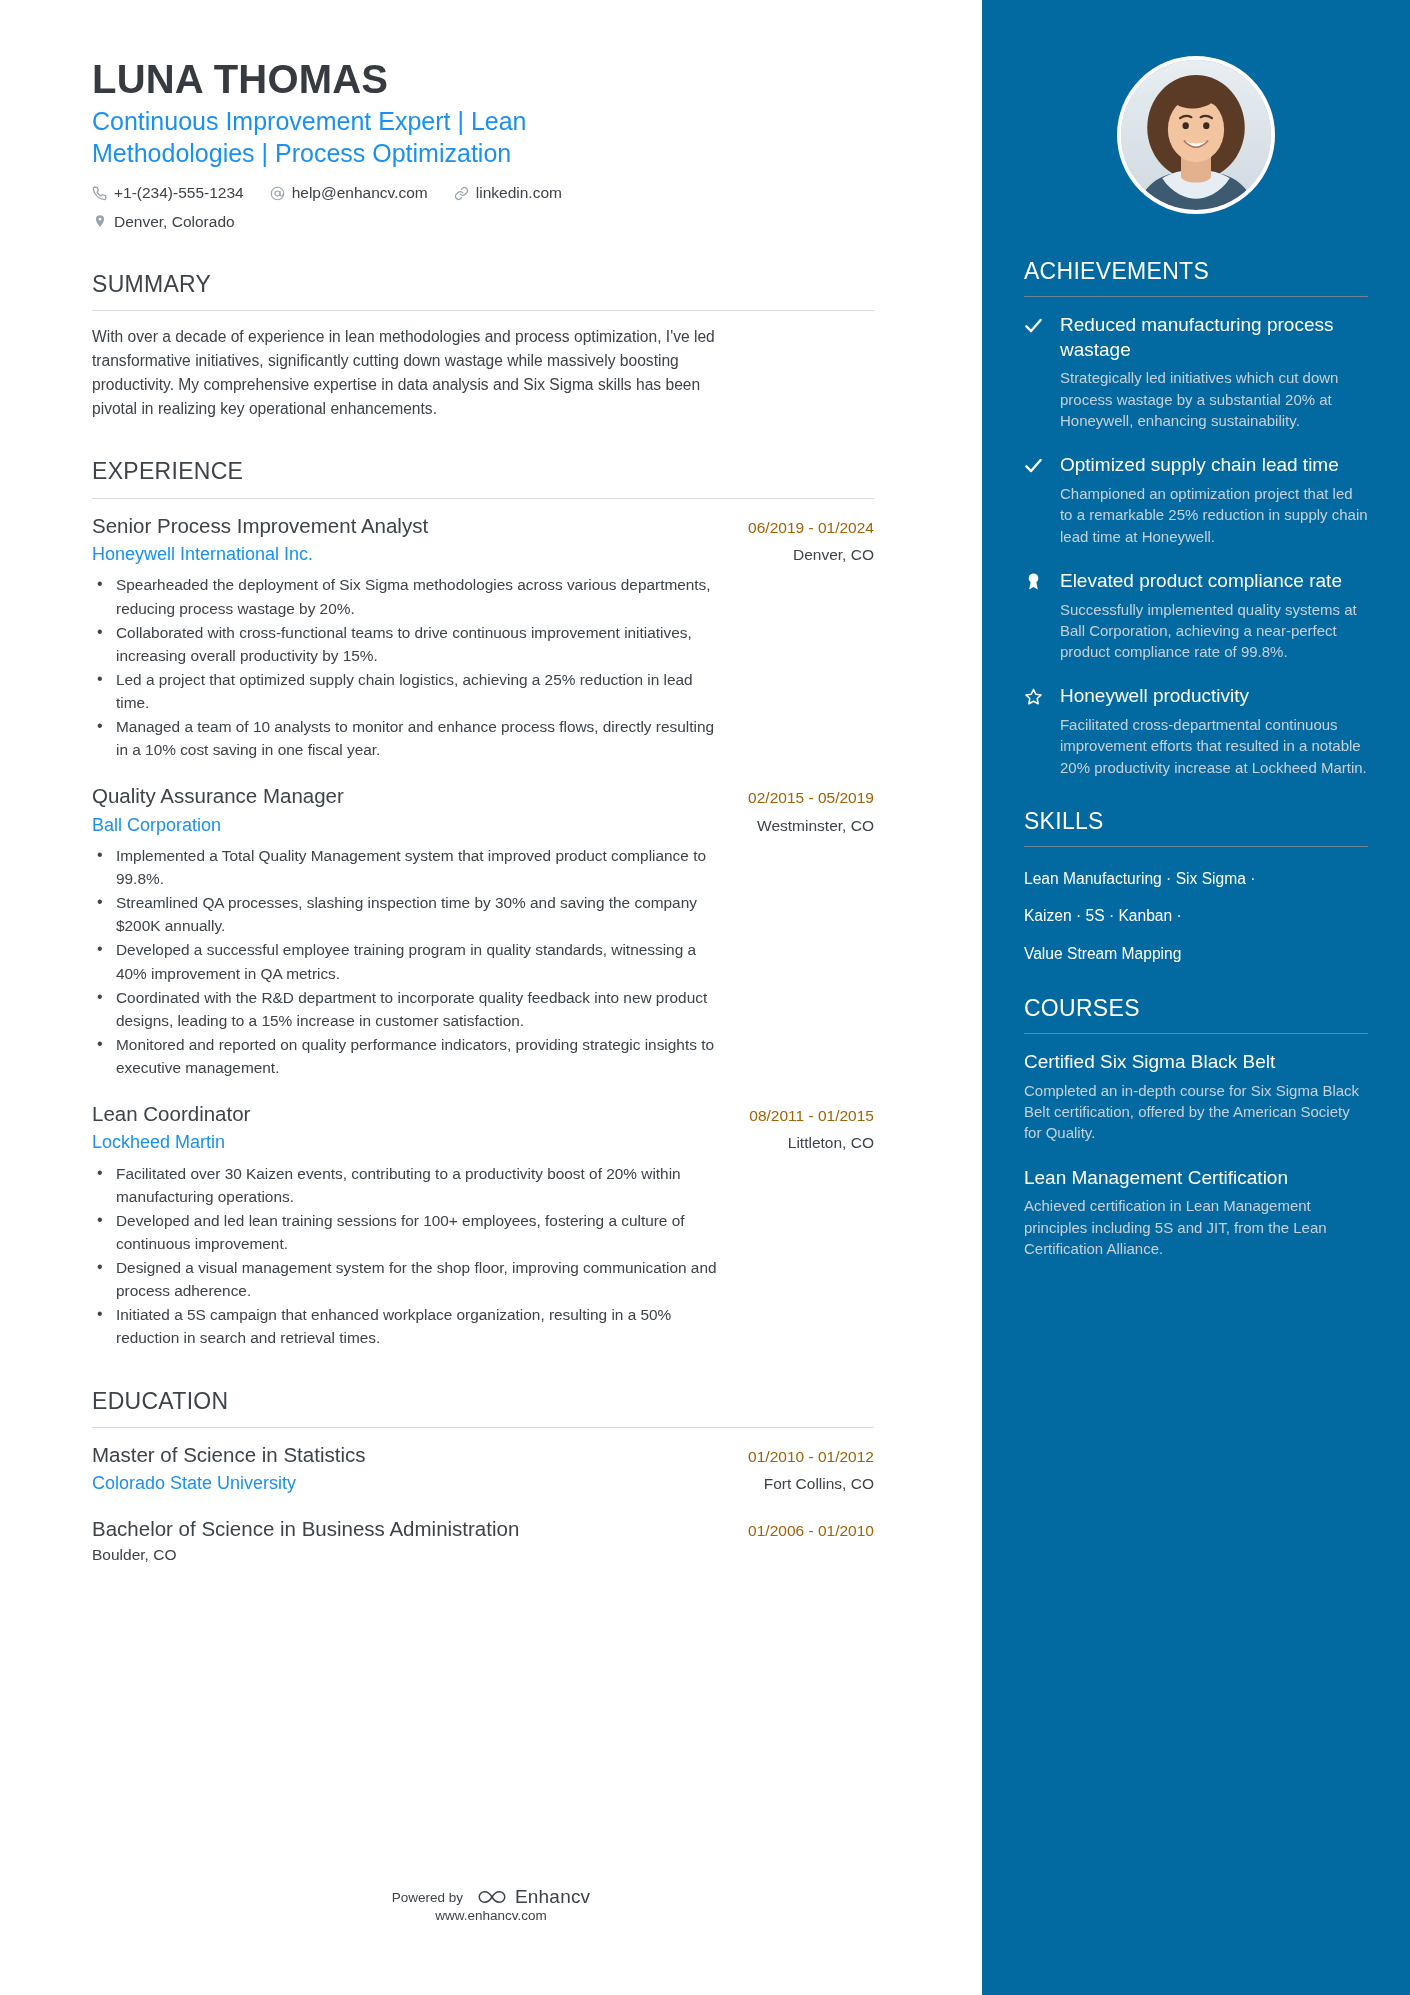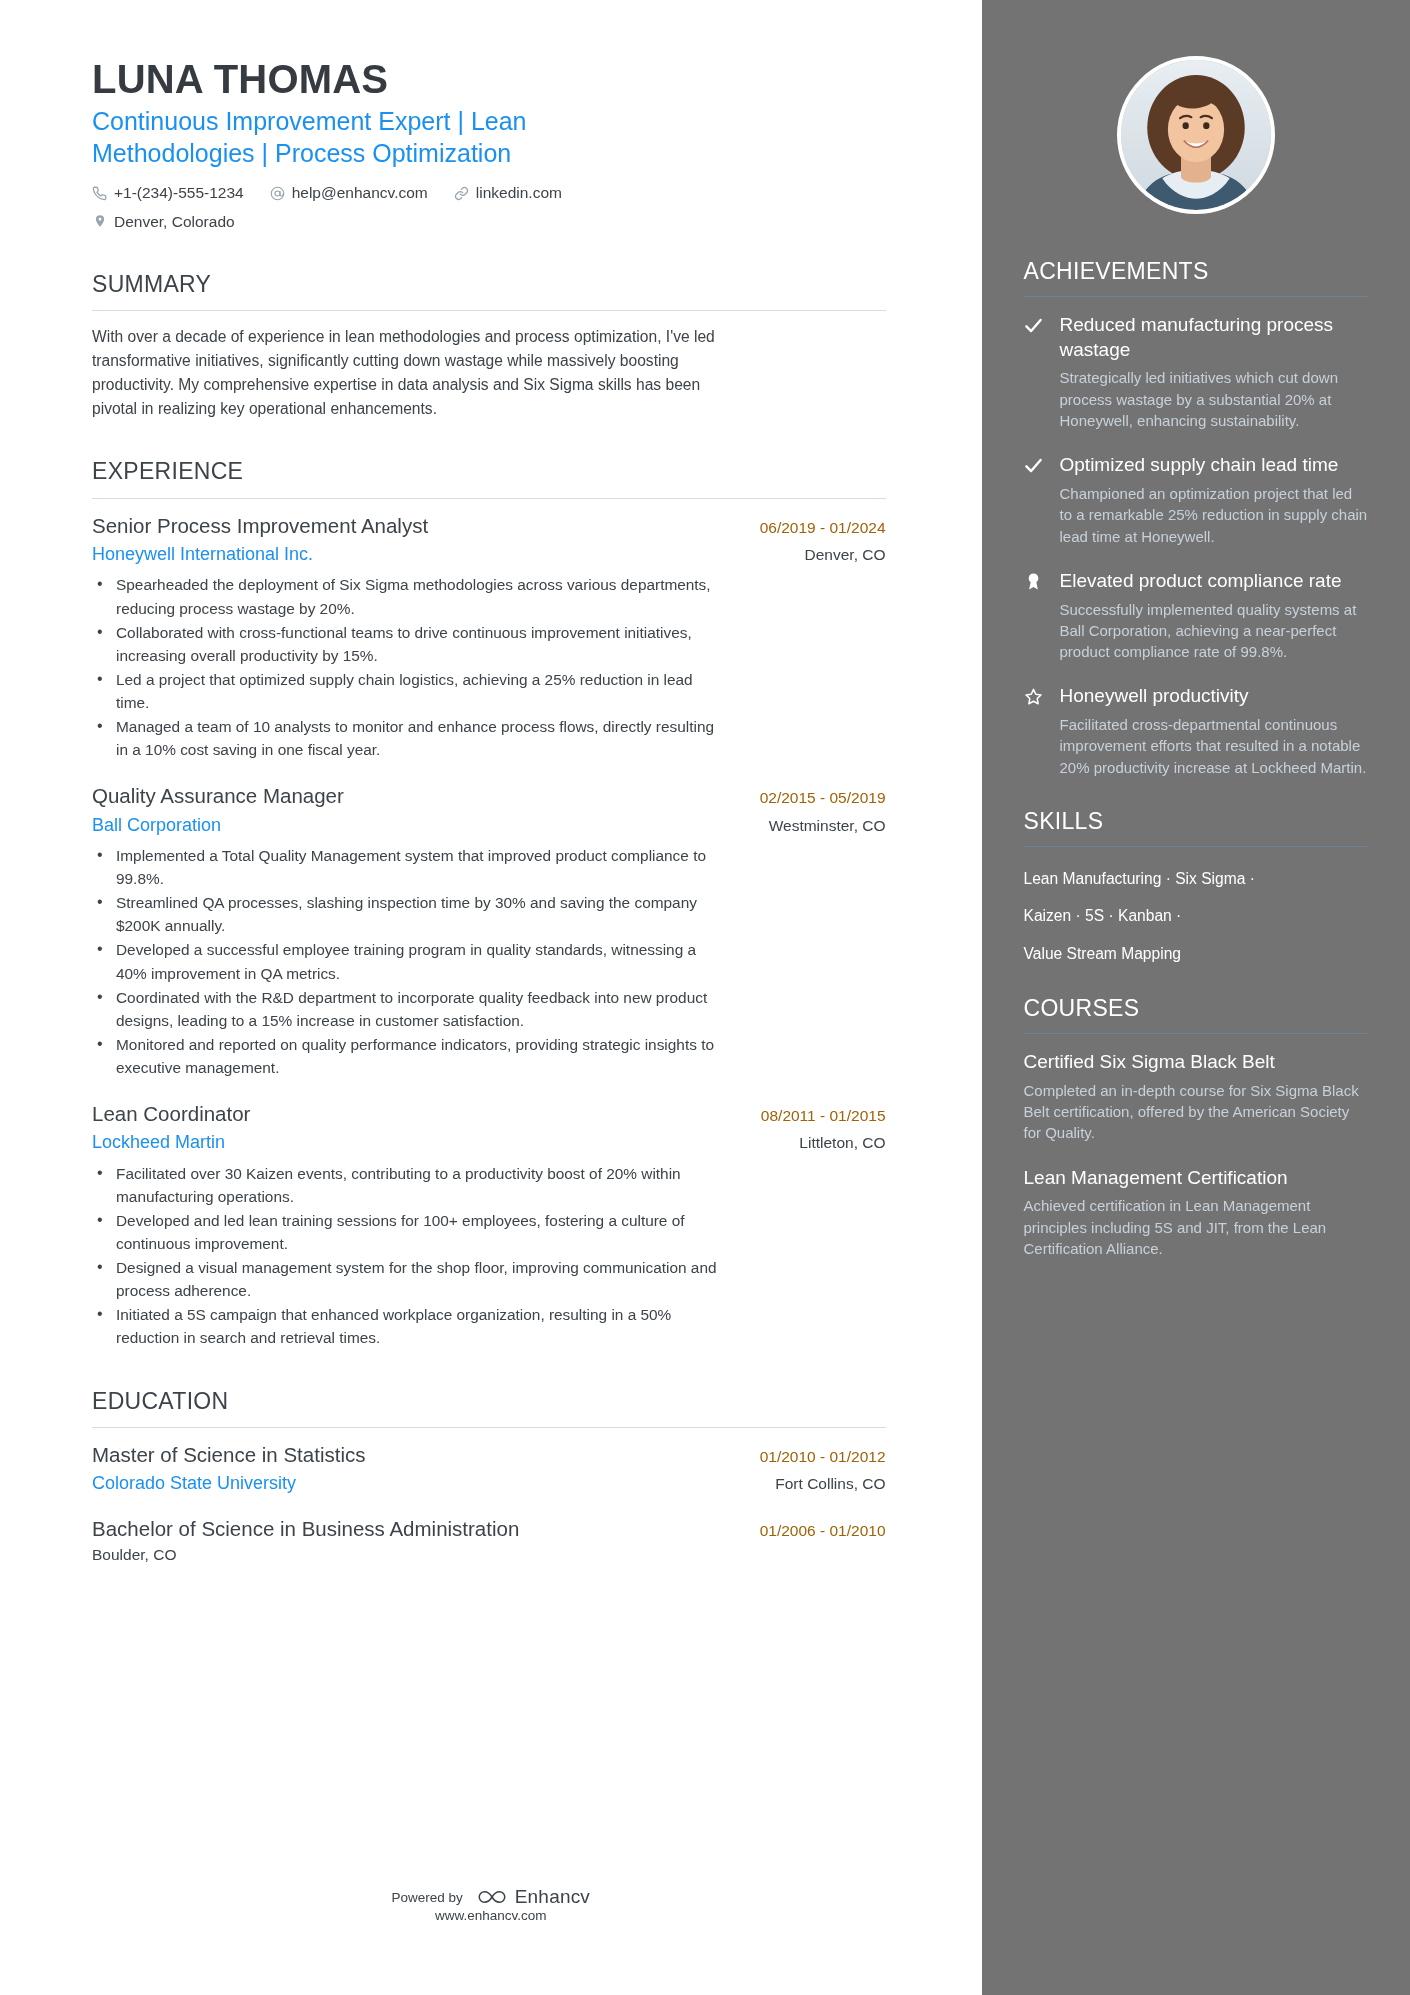"LUNA THOMAS" .main-col { padding: 56px 4px 0 0 -> 56px 16px 0 0 }
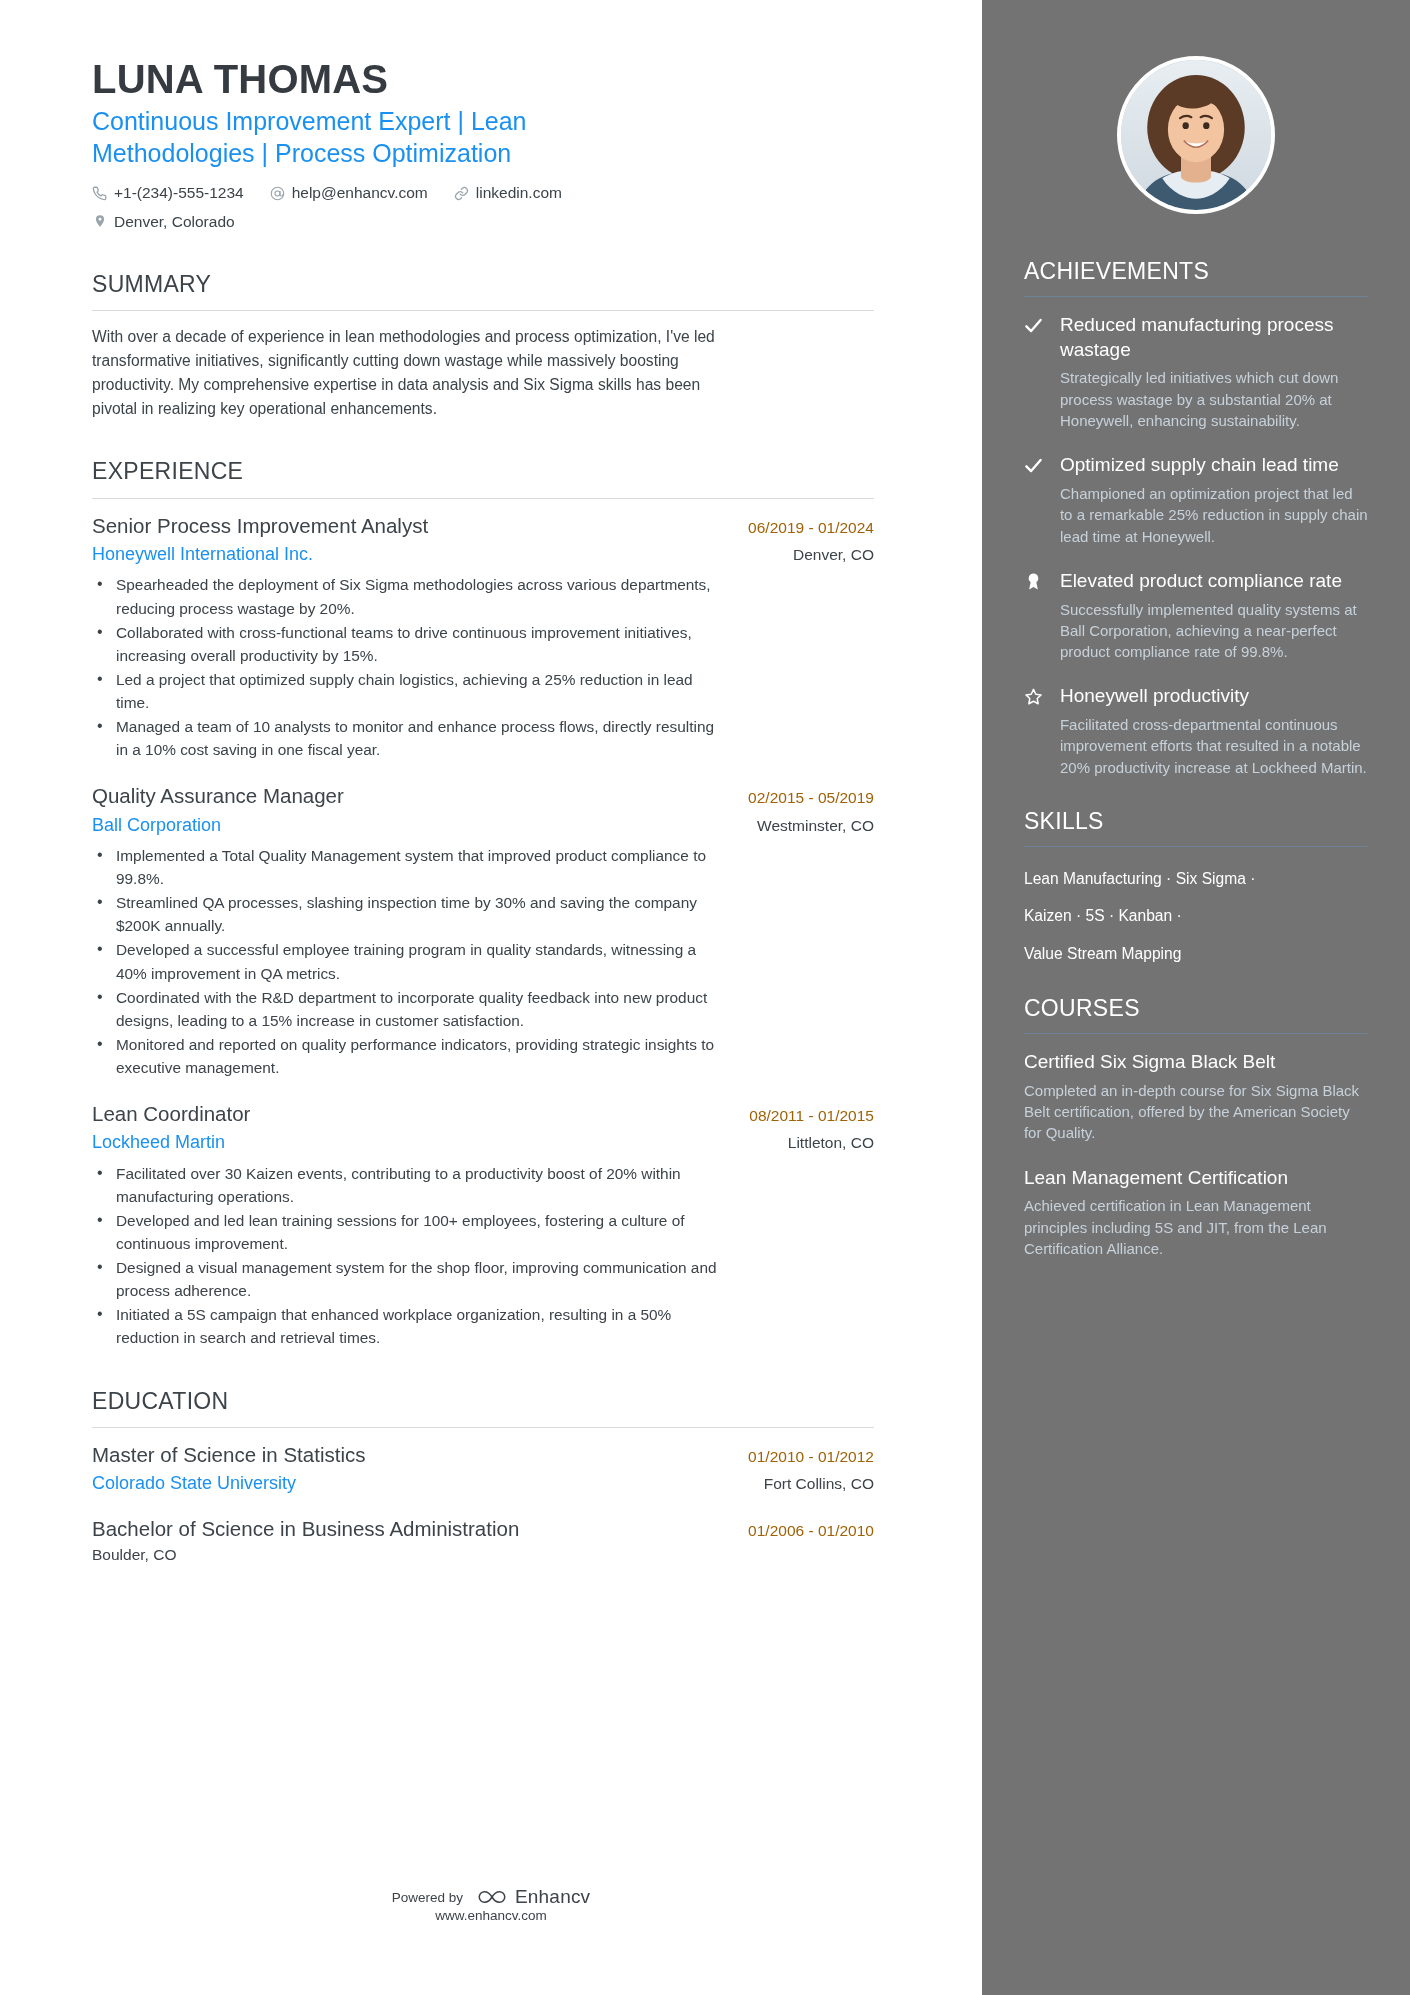"ACHIEVEMENTS" .side-col { background: #737373 -> #0369a1 }
